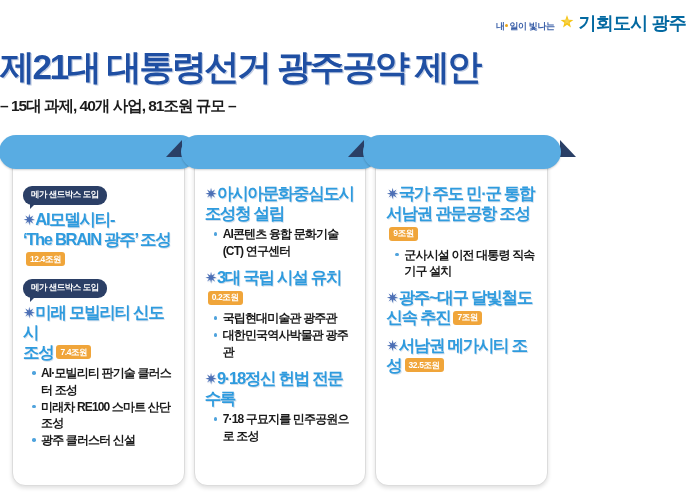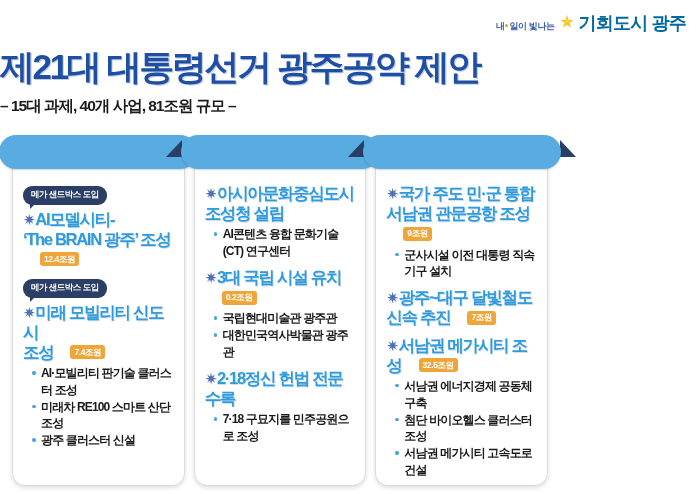"9조원" .badge { margin-left: 17px -> 3px }
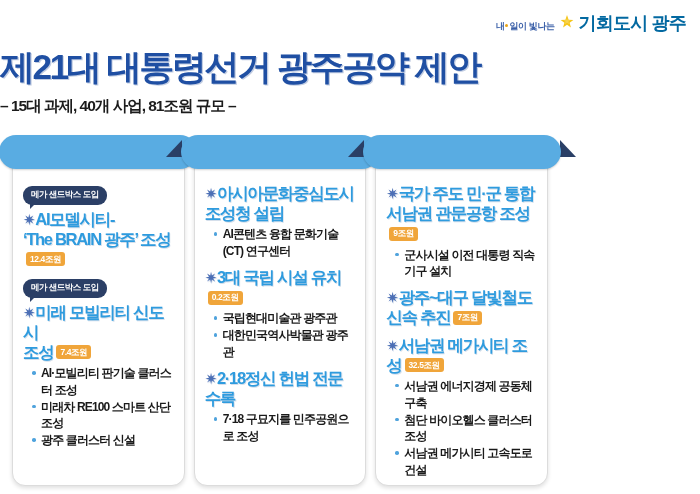"2·18정신 헌법 전문 수록" span.ln { text: 2 -> 9 }
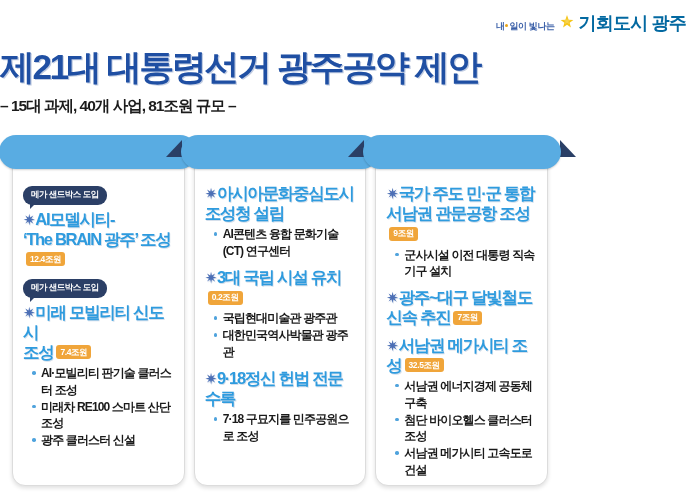"서남권 에너지경제 공동체 구축" ul.subs { html: <ul> <li>서남권 에너지경제 공동체 구축</li> <li>첨단 바이오헬스 클러스터 조성</li> <li>서남권 메가시티 고속도로 건설</li> </ul> -> none }
